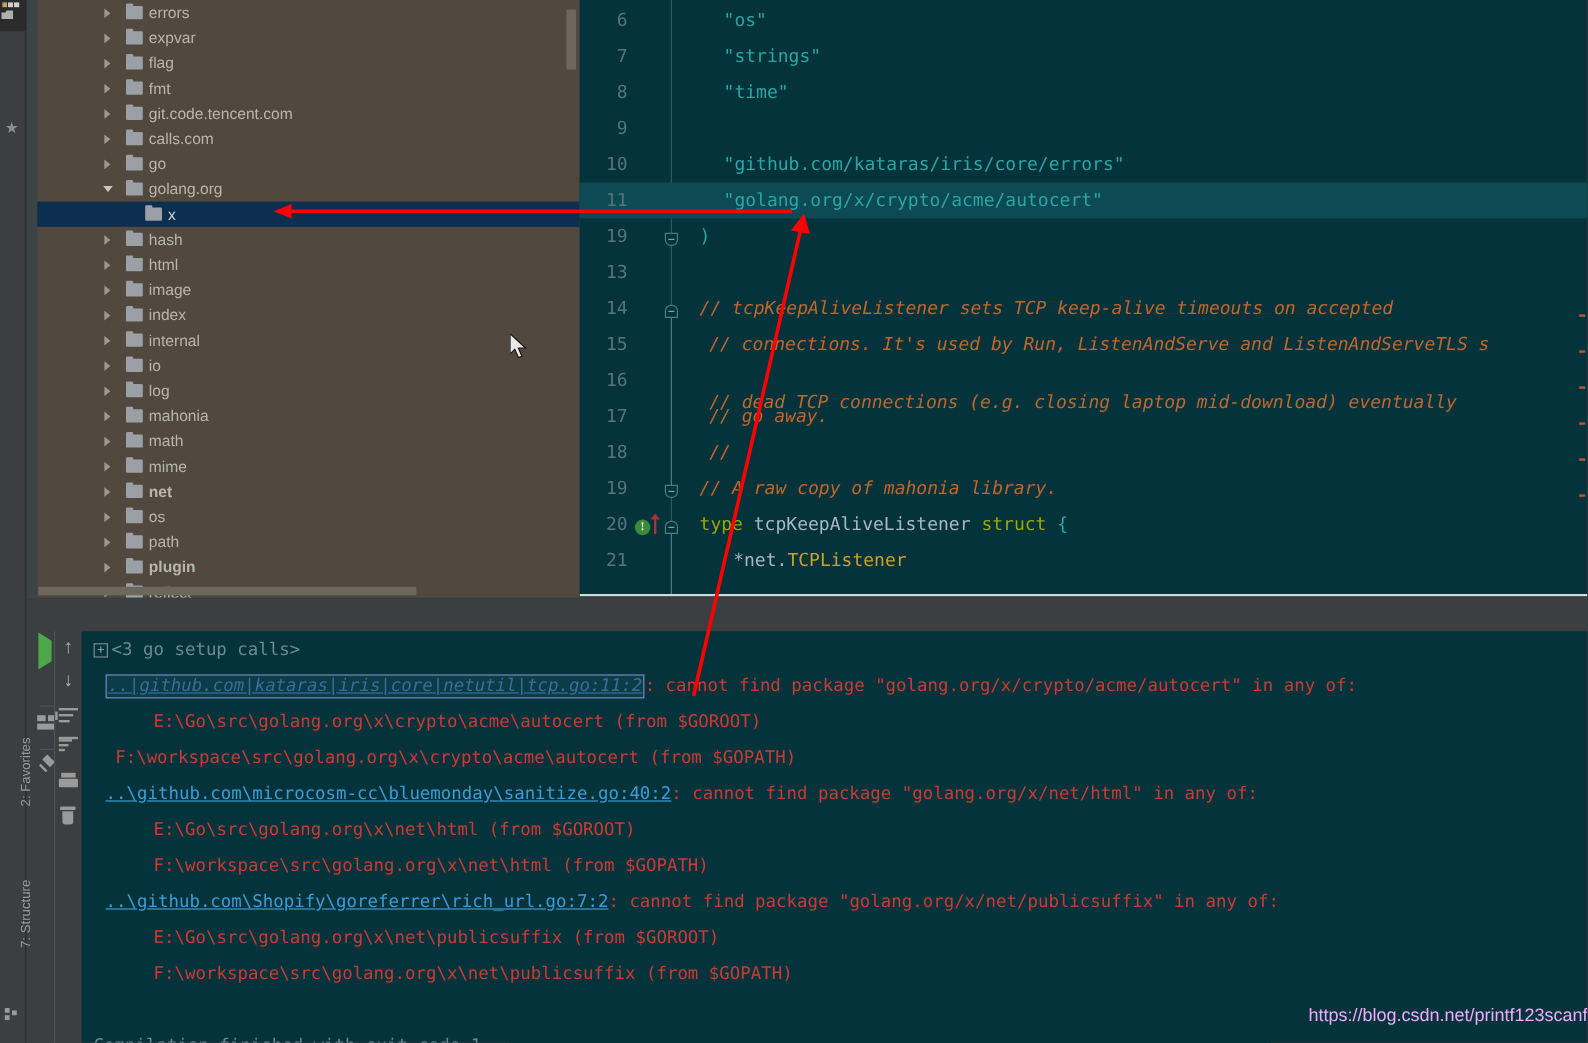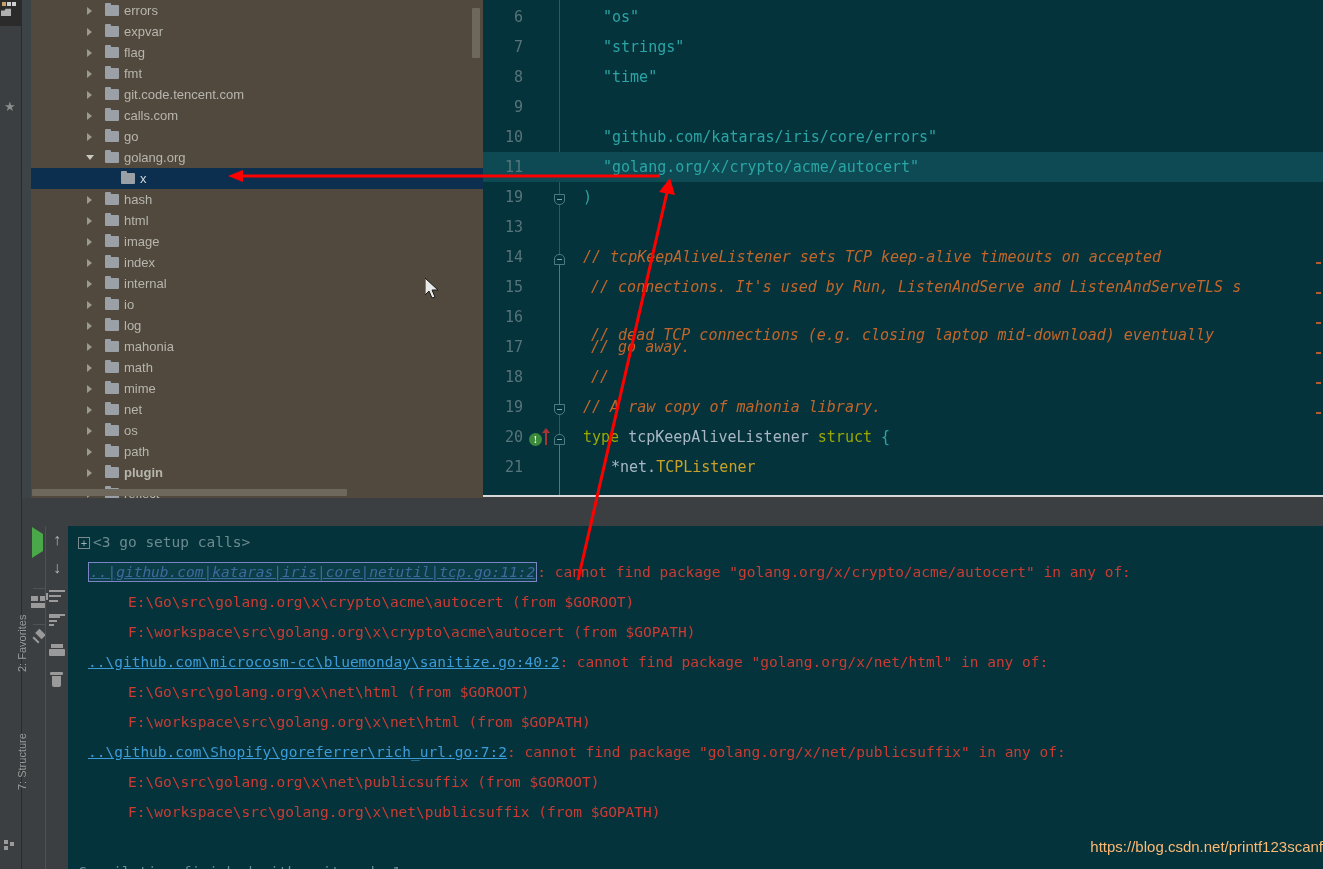"net" div.tree-row { font-weight: none -> bold }
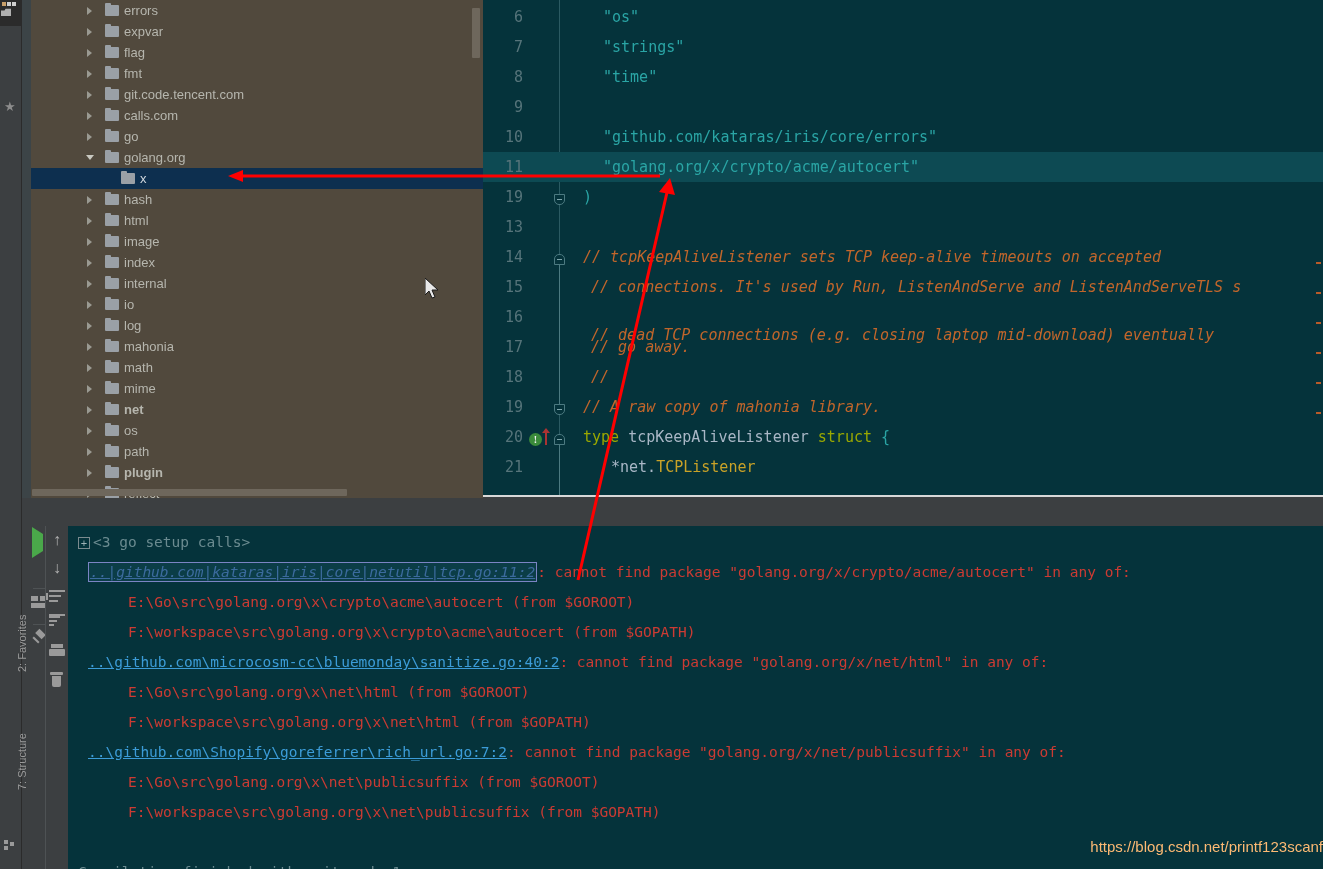"F:\workspace\src\golang.org\x\crypto\acm" span.c-err { margin-left: 60px -> 28px }
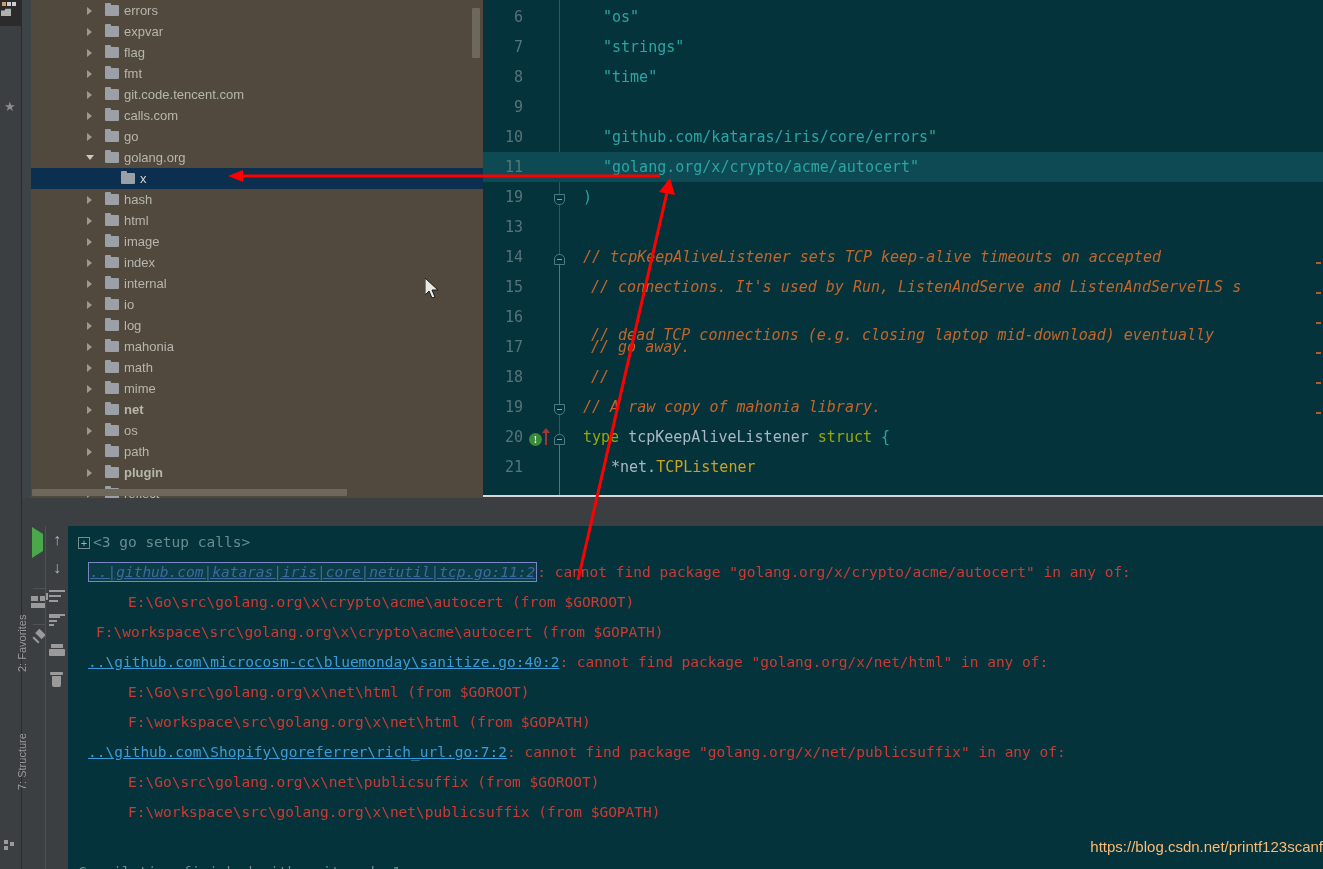"https://blog.csdn.net/printf123scanf" .watermark { color: #fdba74 -> #f0abfc }
